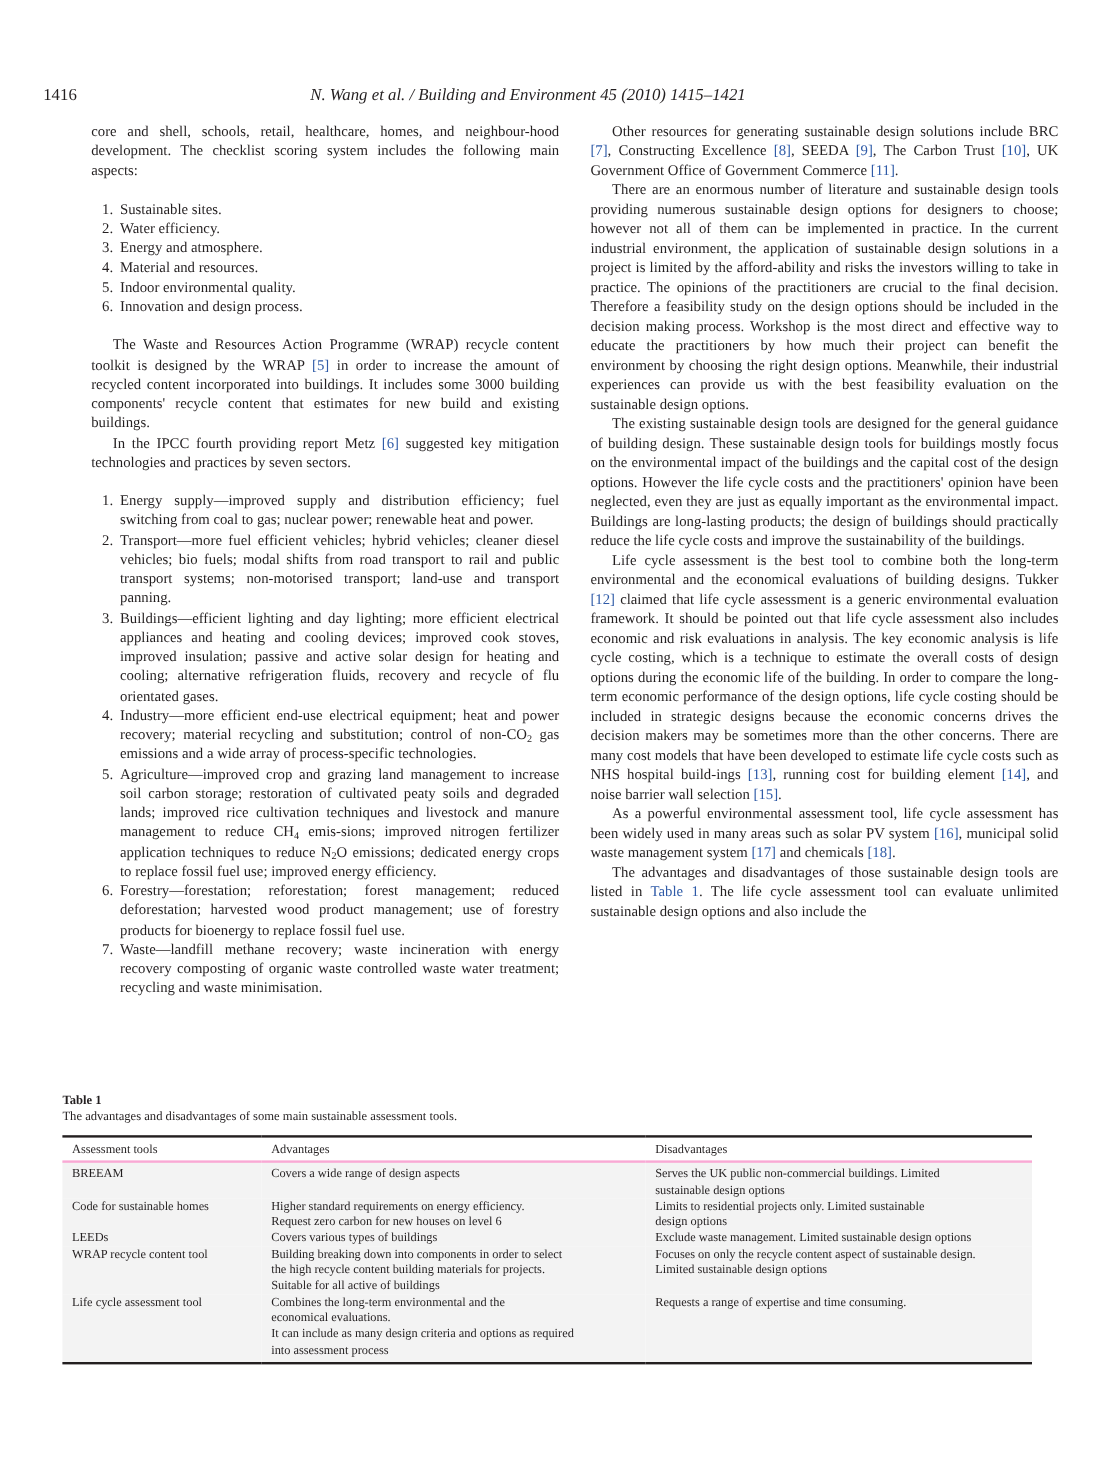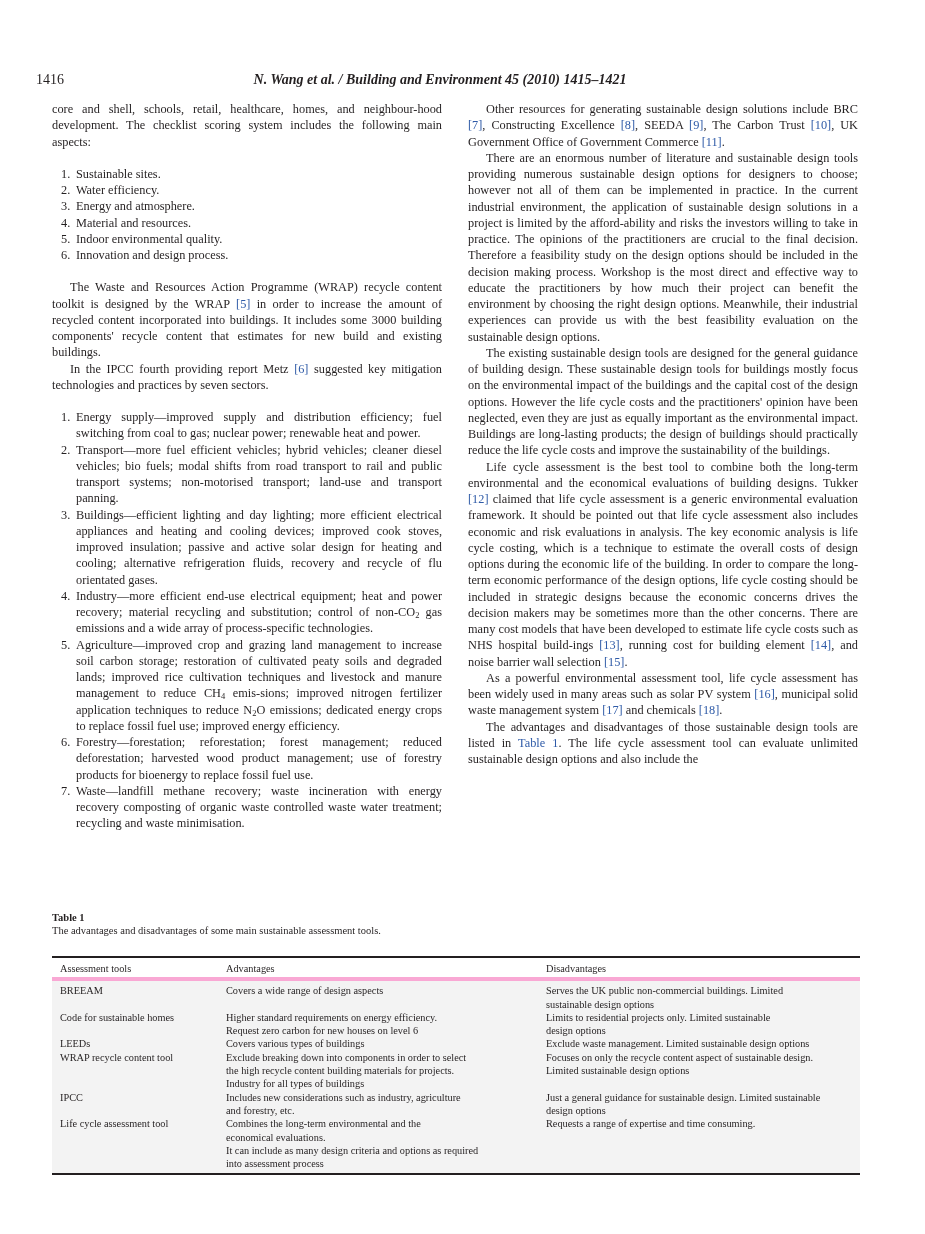"N. Wang et al. /" .running-head .journal { font-weight: bold -> none }
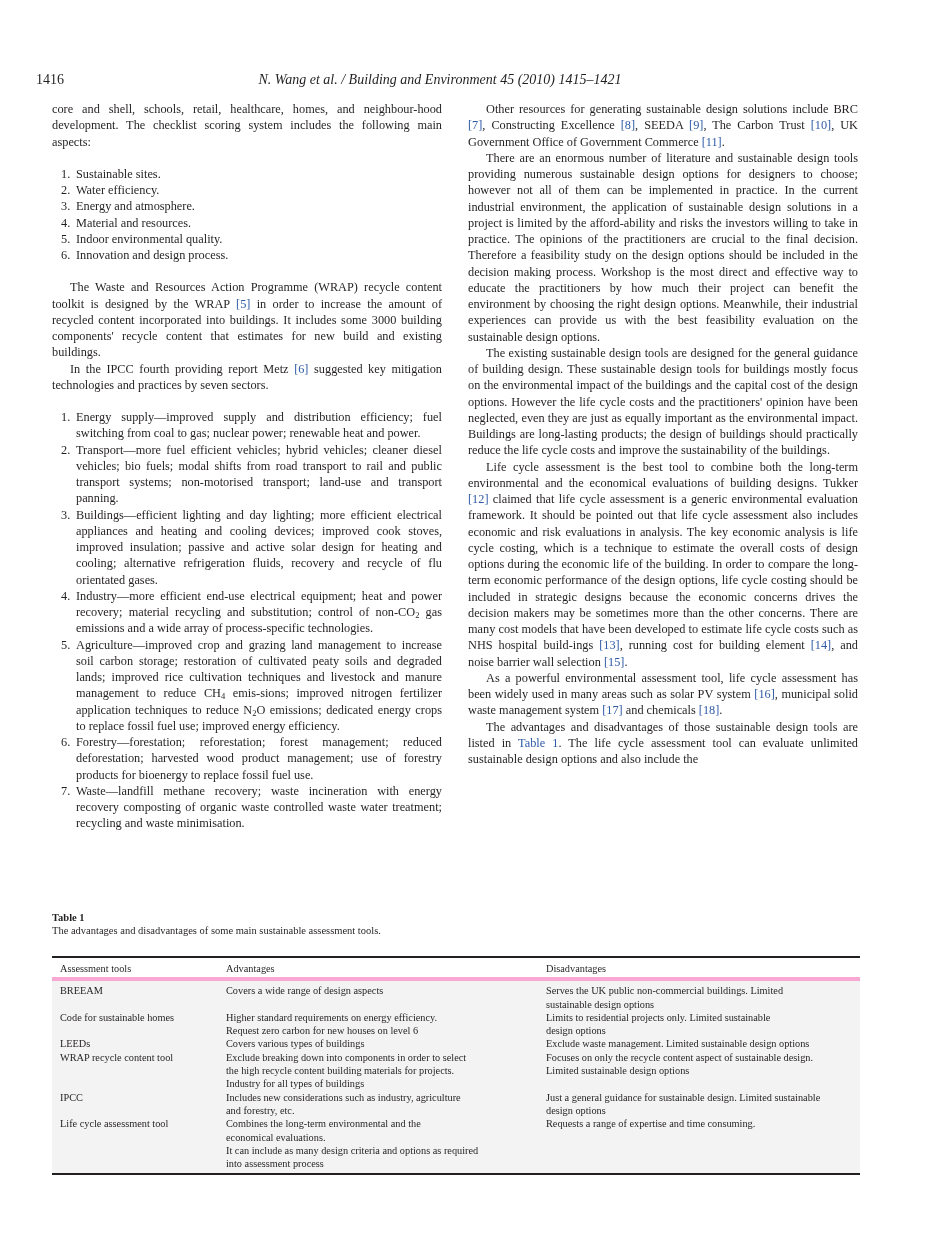"core and shell, schools, retail," .col { margin-left: none -> 24px }
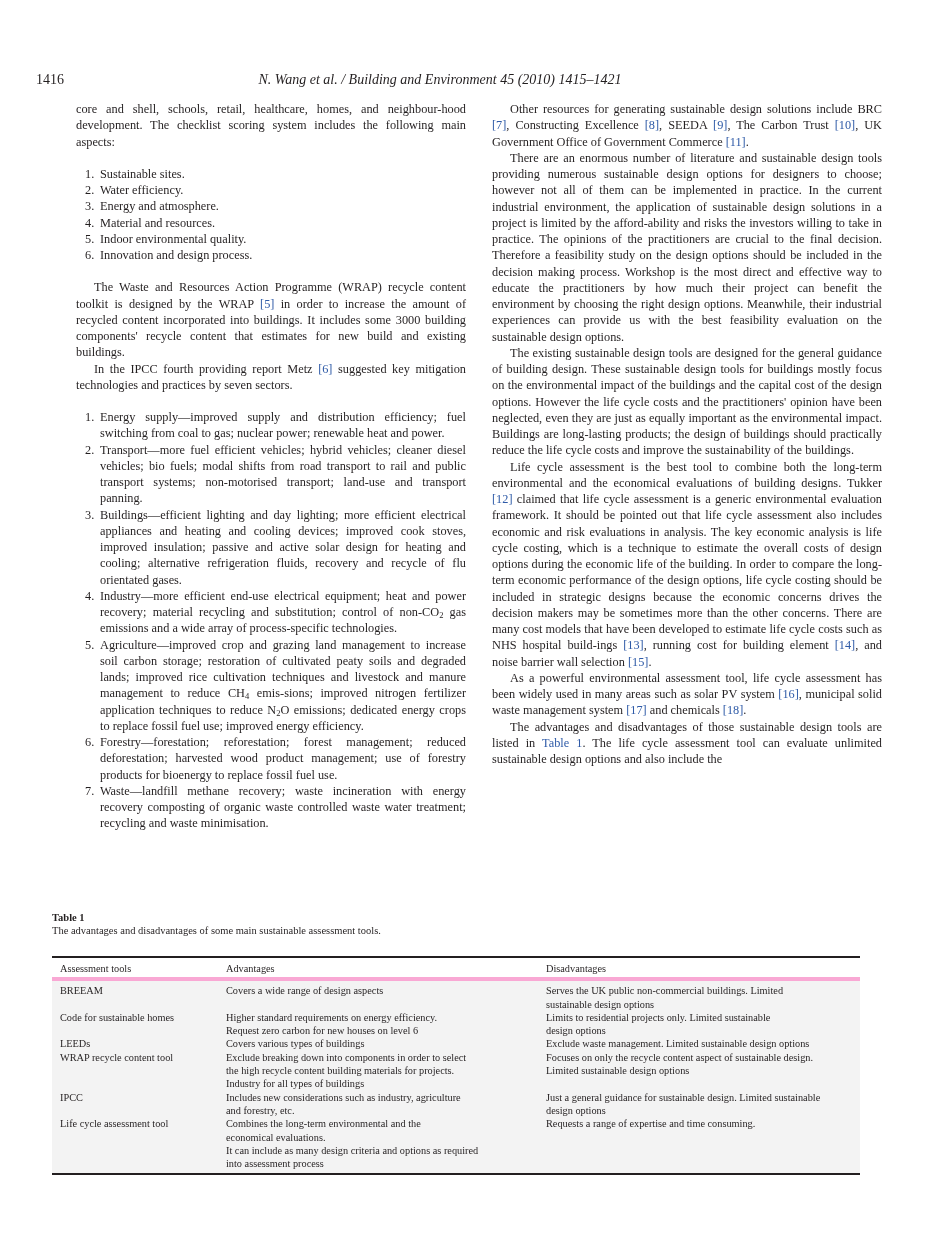"The advantages and disadvantages of some" .tbl-caption { margin-bottom: 18px -> 8px }
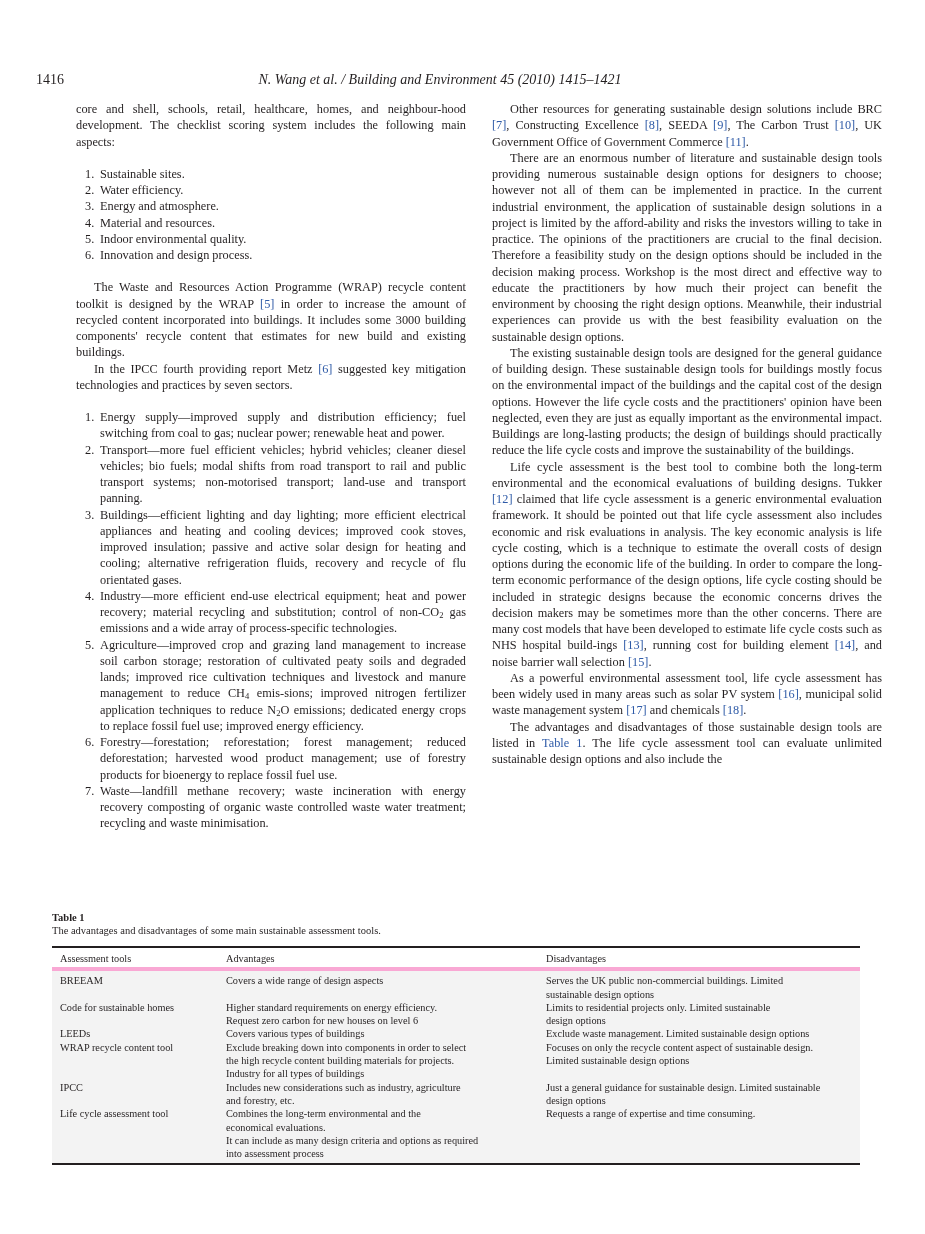"Assessment tools" thead tr { border-bottom: 4px solid #f9a8d4 -> 2px solid #f9a8d4 }
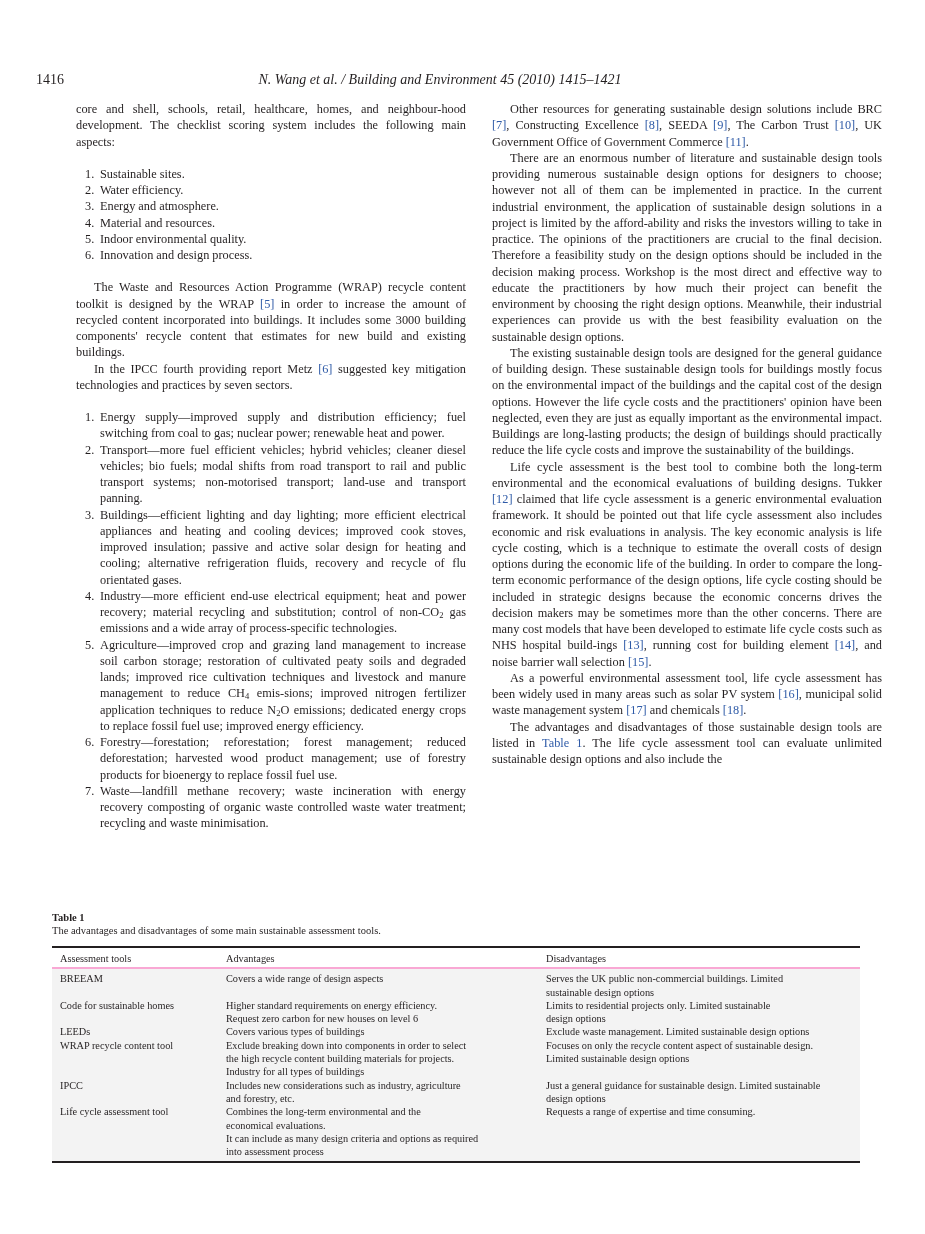"Exclude breaking down into components" span.line { text: Exclude -> Building }
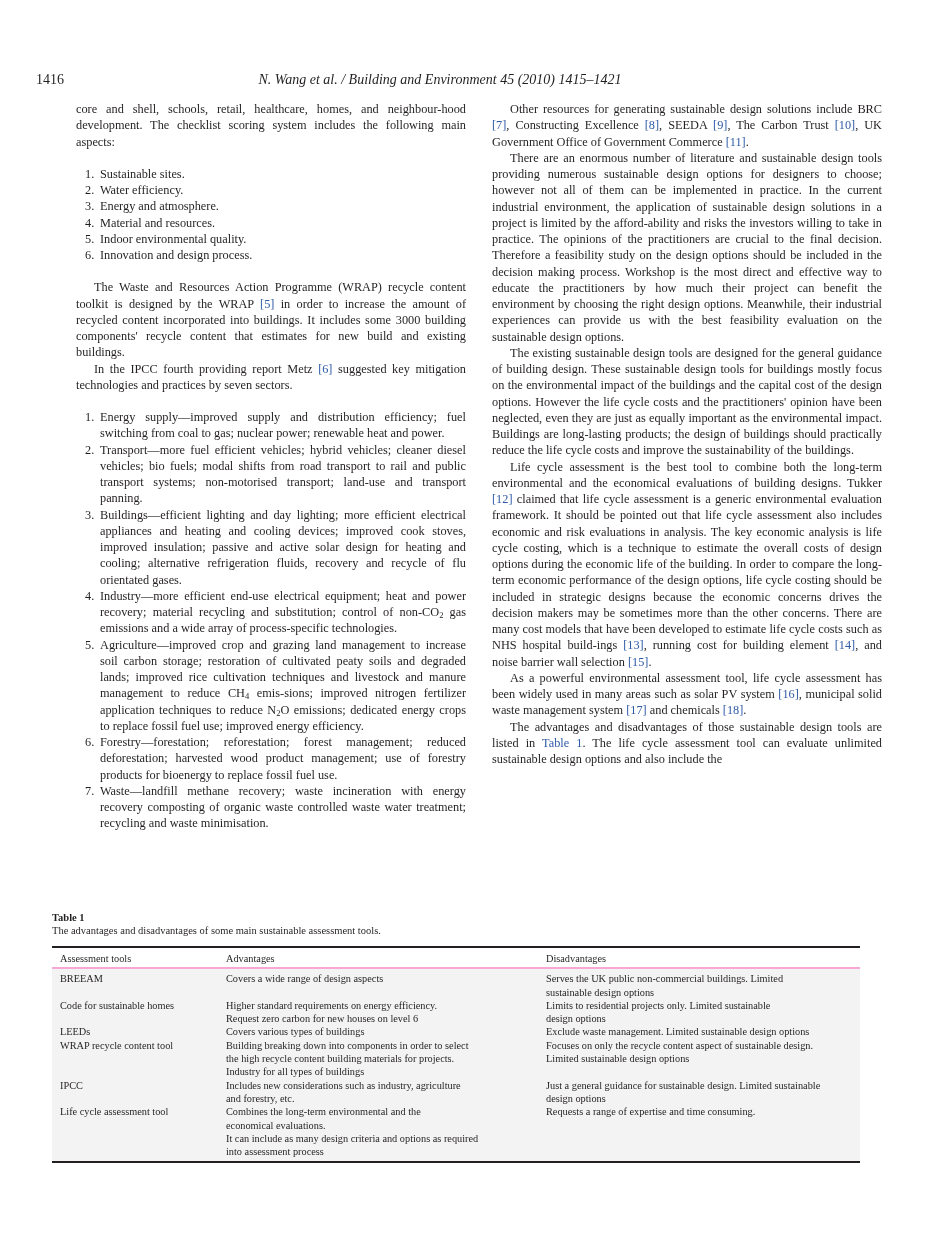"Industry for all types of" span.line { text: Industry for all types -> Suitable for all active }
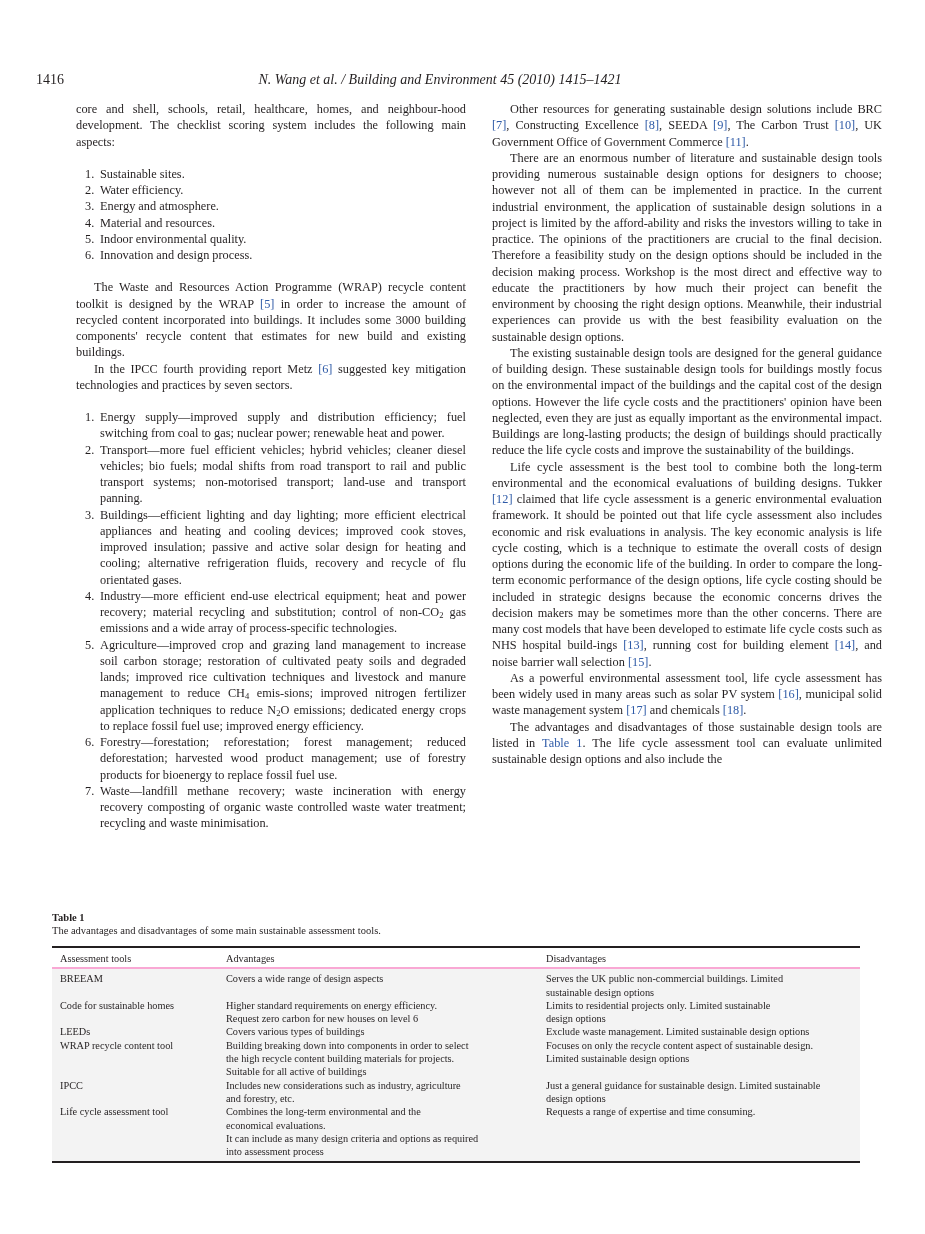"IPCC" tr { html: <tr> <td>IPCC</td> <td> <span>Includes new considerations such as industry, agriculture</span> <span>and forestry, etc.</span> </td> <td> <span>Just a general guidance for sustainable design. Limited sustainable</span> <span>design options</span> </td> </tr> -> none }
